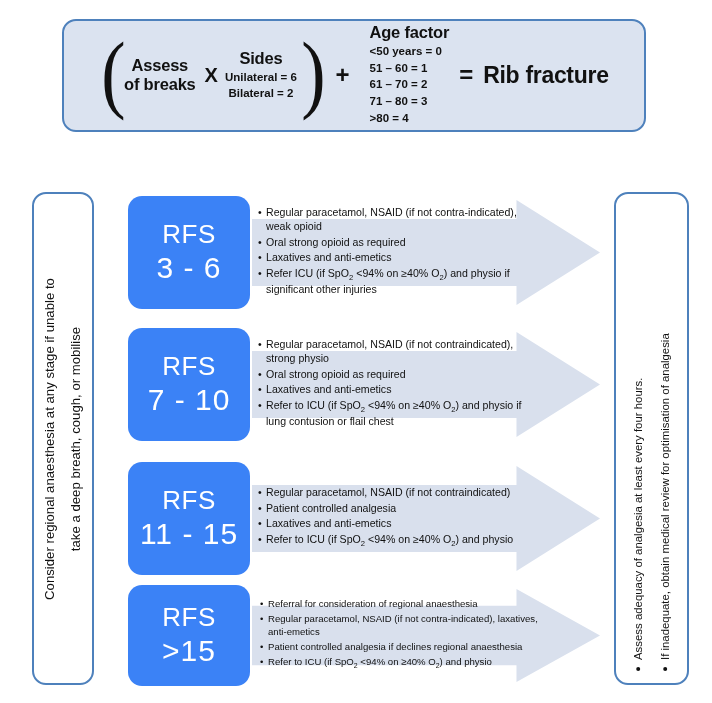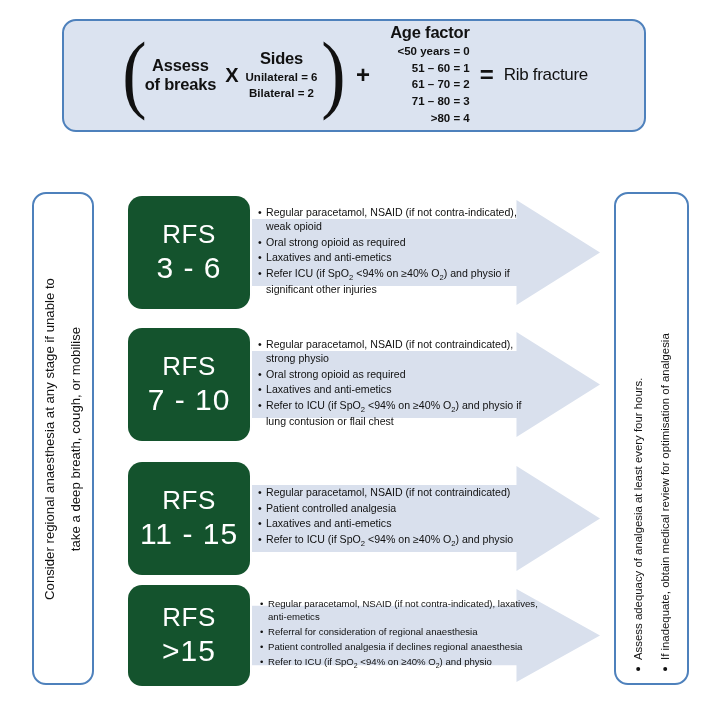"Age factor" #age-block { align-items: flex-end -> flex-start }
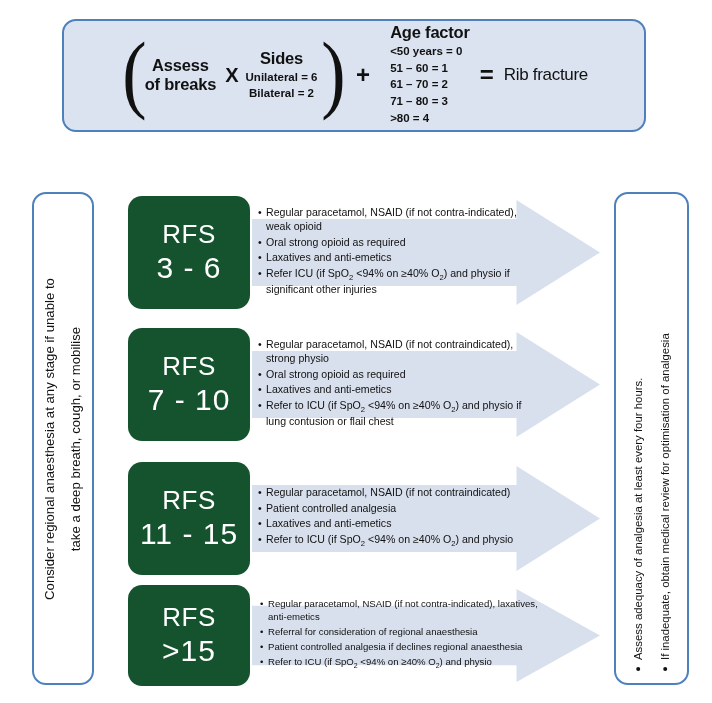"Rib fracture" #result-text { font-size: 17px -> 23px; font-weight: normal -> bold }
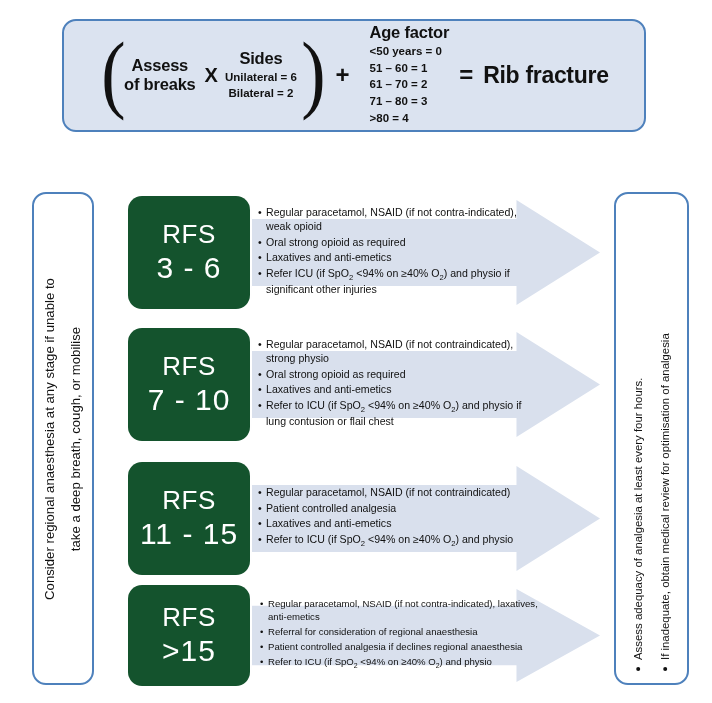"RFS" .rfs-badge { background: #14532d -> #3b82f6 }
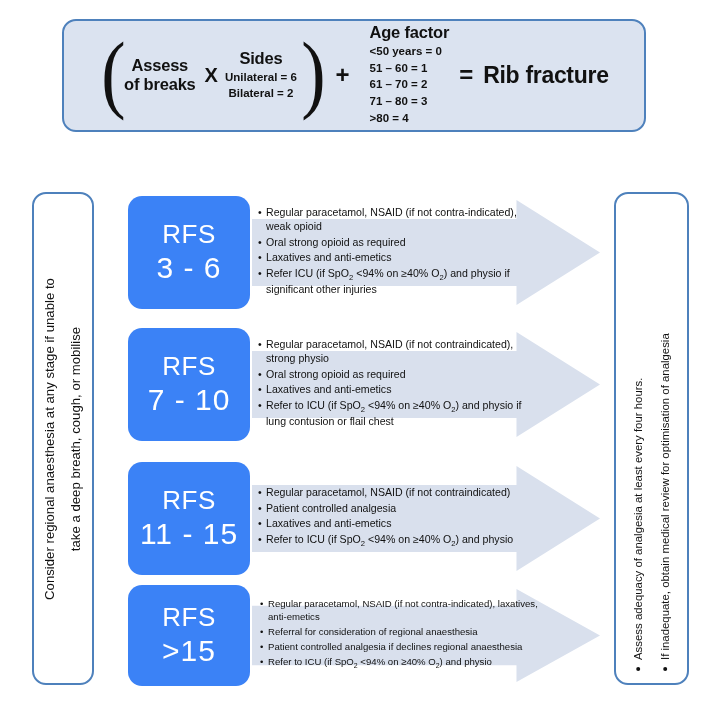"Regular paracetamol, NSAID (if not contra-indicated), laxatives," li { order: before "Referral for consideration of regional" -> after "Referral for consideration of regional" }
